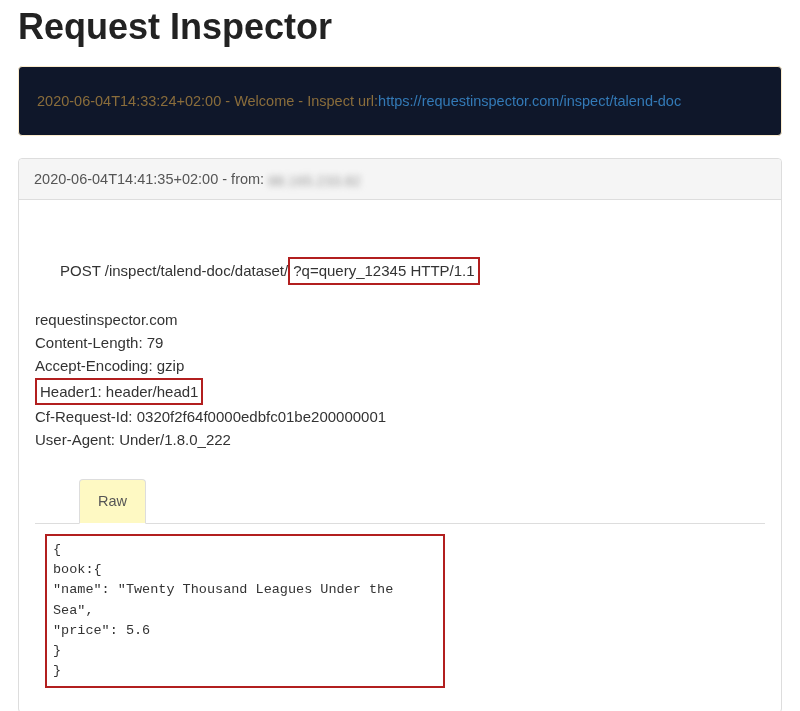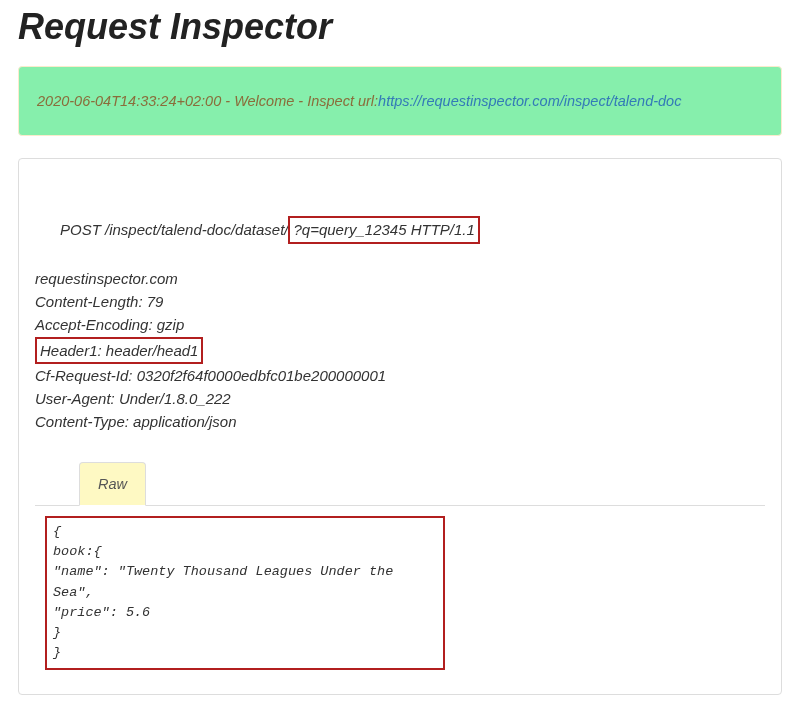"Request Inspector" * { font-style: italic -> none }
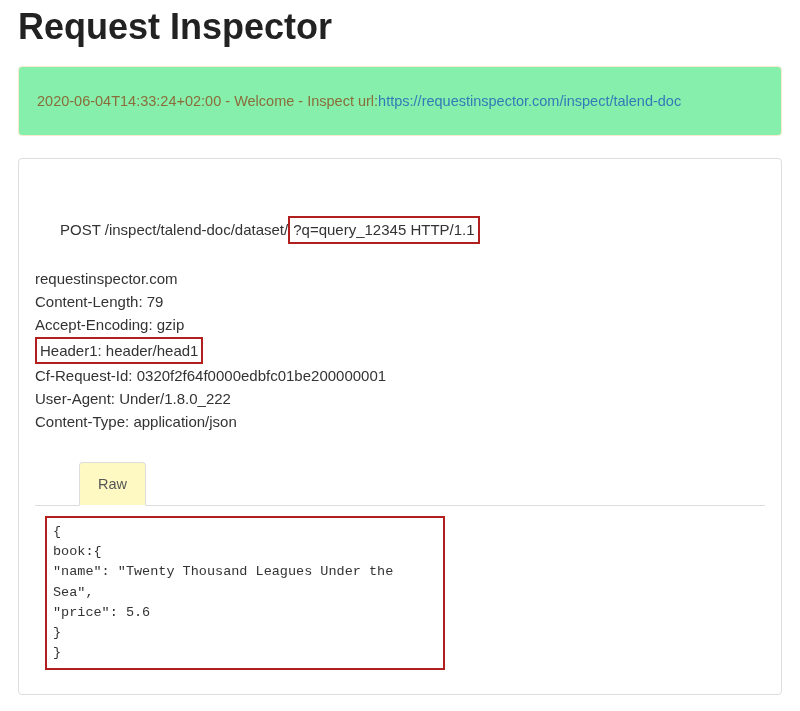"2020-06-04T14:33:24+02:00 - Welcome -" .welcome-banner { background: #86efac -> #0f172a }
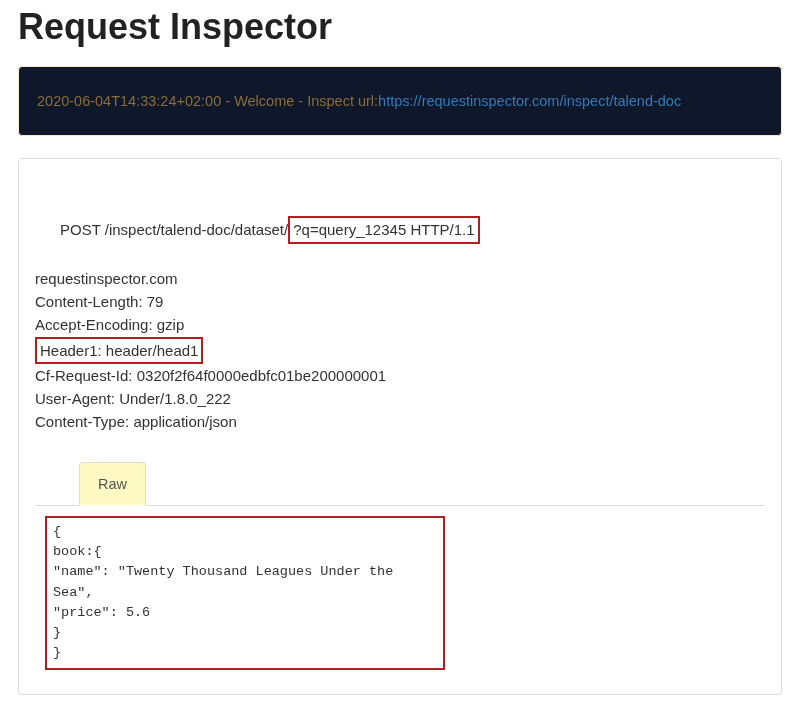"2020-06-04T14:41:35+02:00 - from:" div.panel-heading { html: none -> <div> <span>2020-06-04T14:41:35+02:00</span><span> - from: </span><span>88.165.233.82</span> </div> }
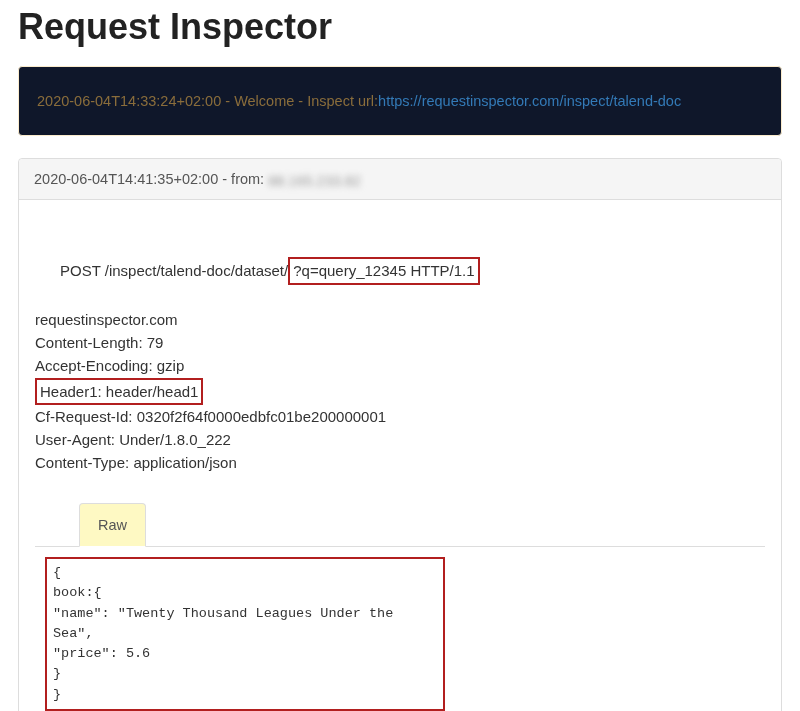"Content-Type: application/json" div.req-line { html: <div>Content-Type: application/json</div> -> none }
